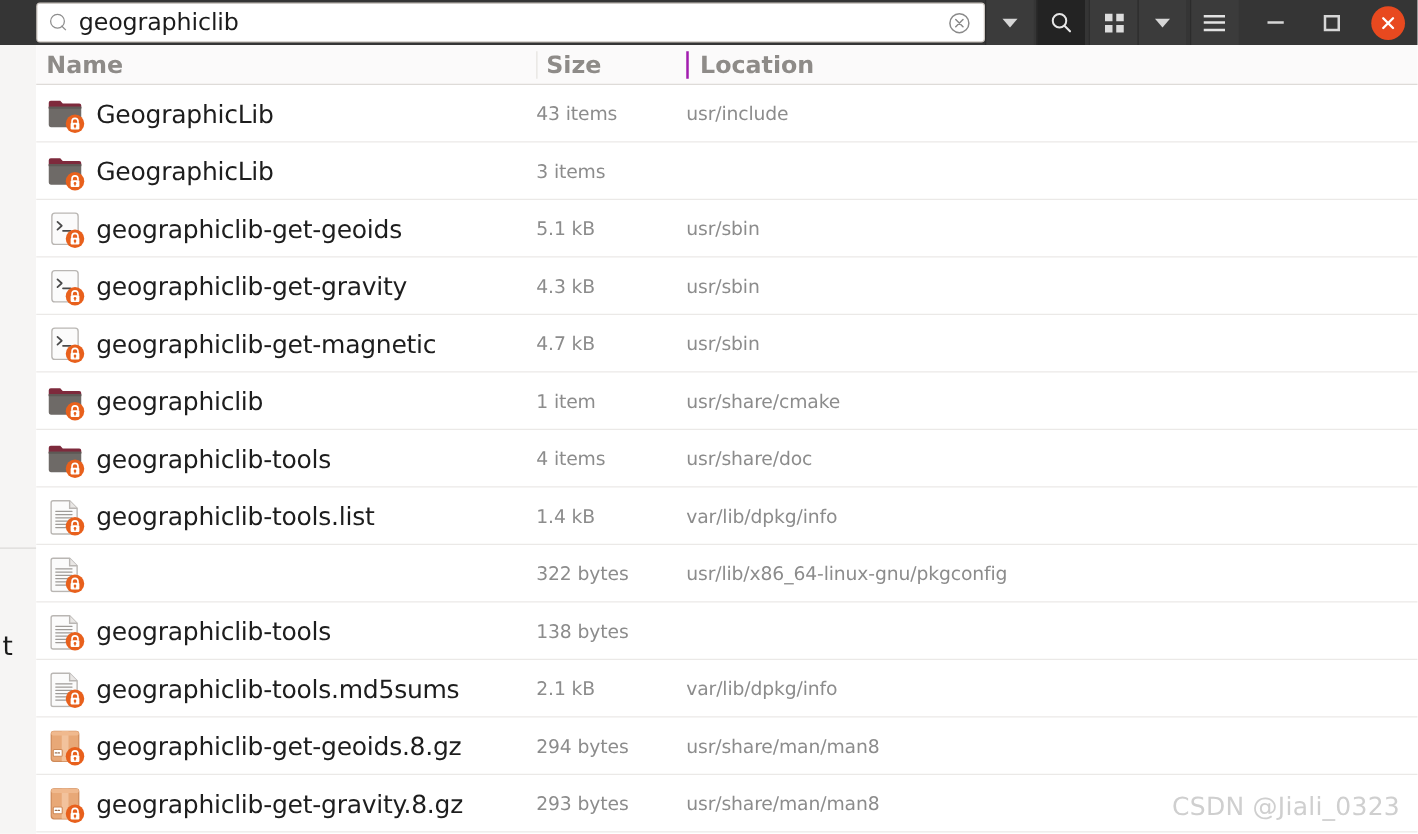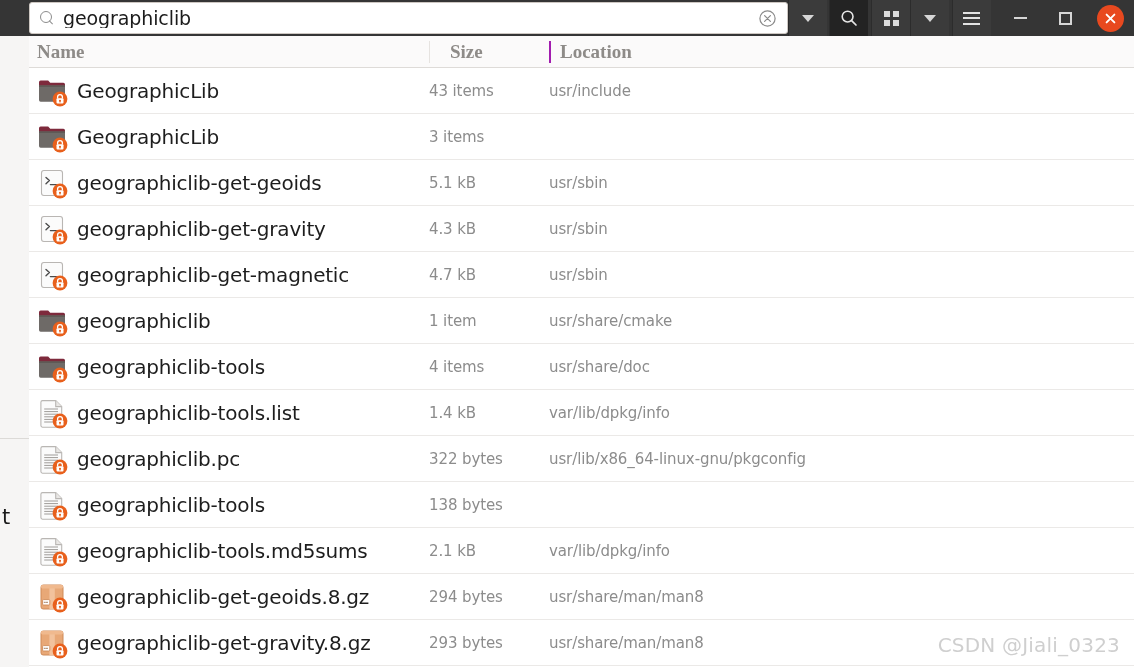"Name" #col-head { font-family: Liberation Serif, serif -> none }
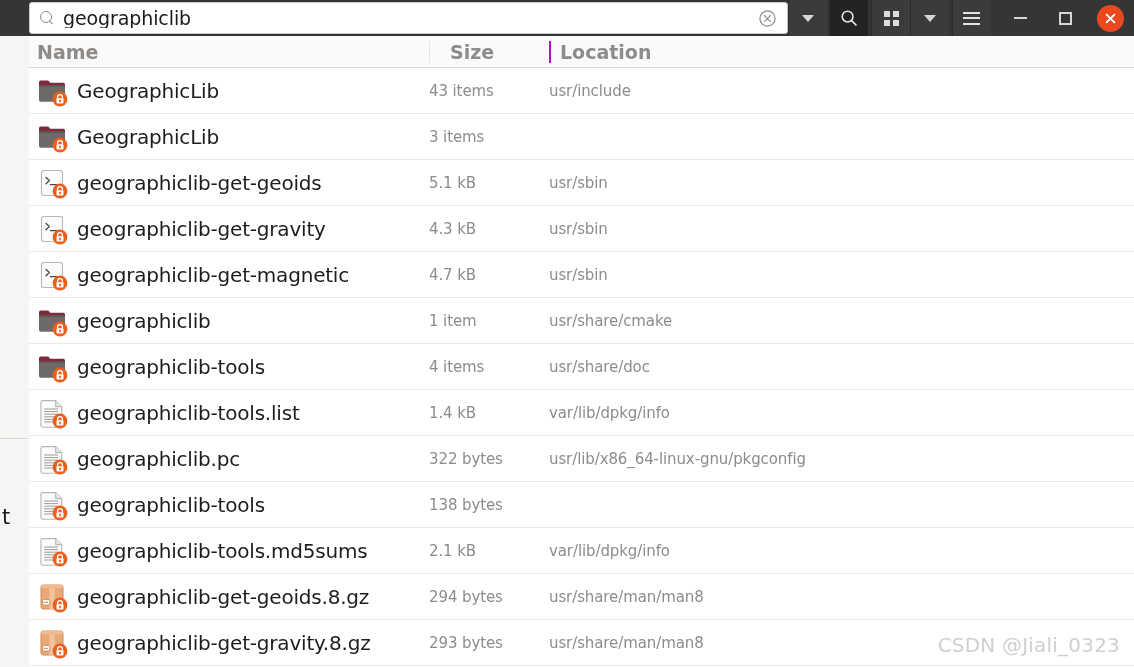"Size" #col-head .c-size { padding-left: 20px -> 7px }
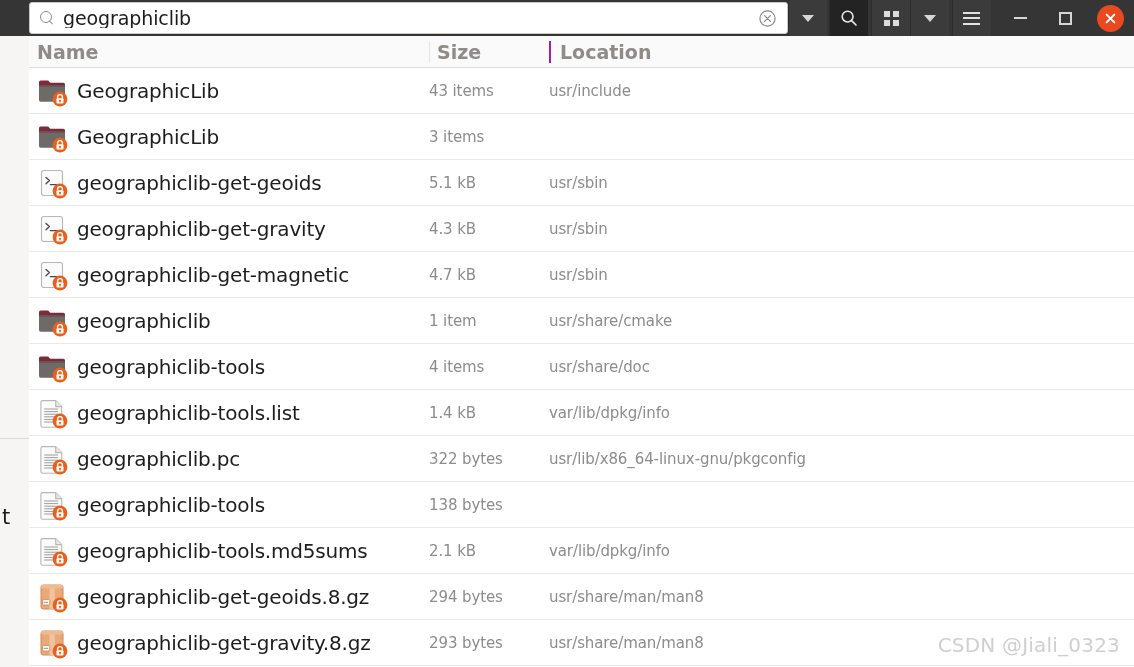"geographiclib.pc" span.fname { html: <span>geographiclib.pc</span> -> none }
